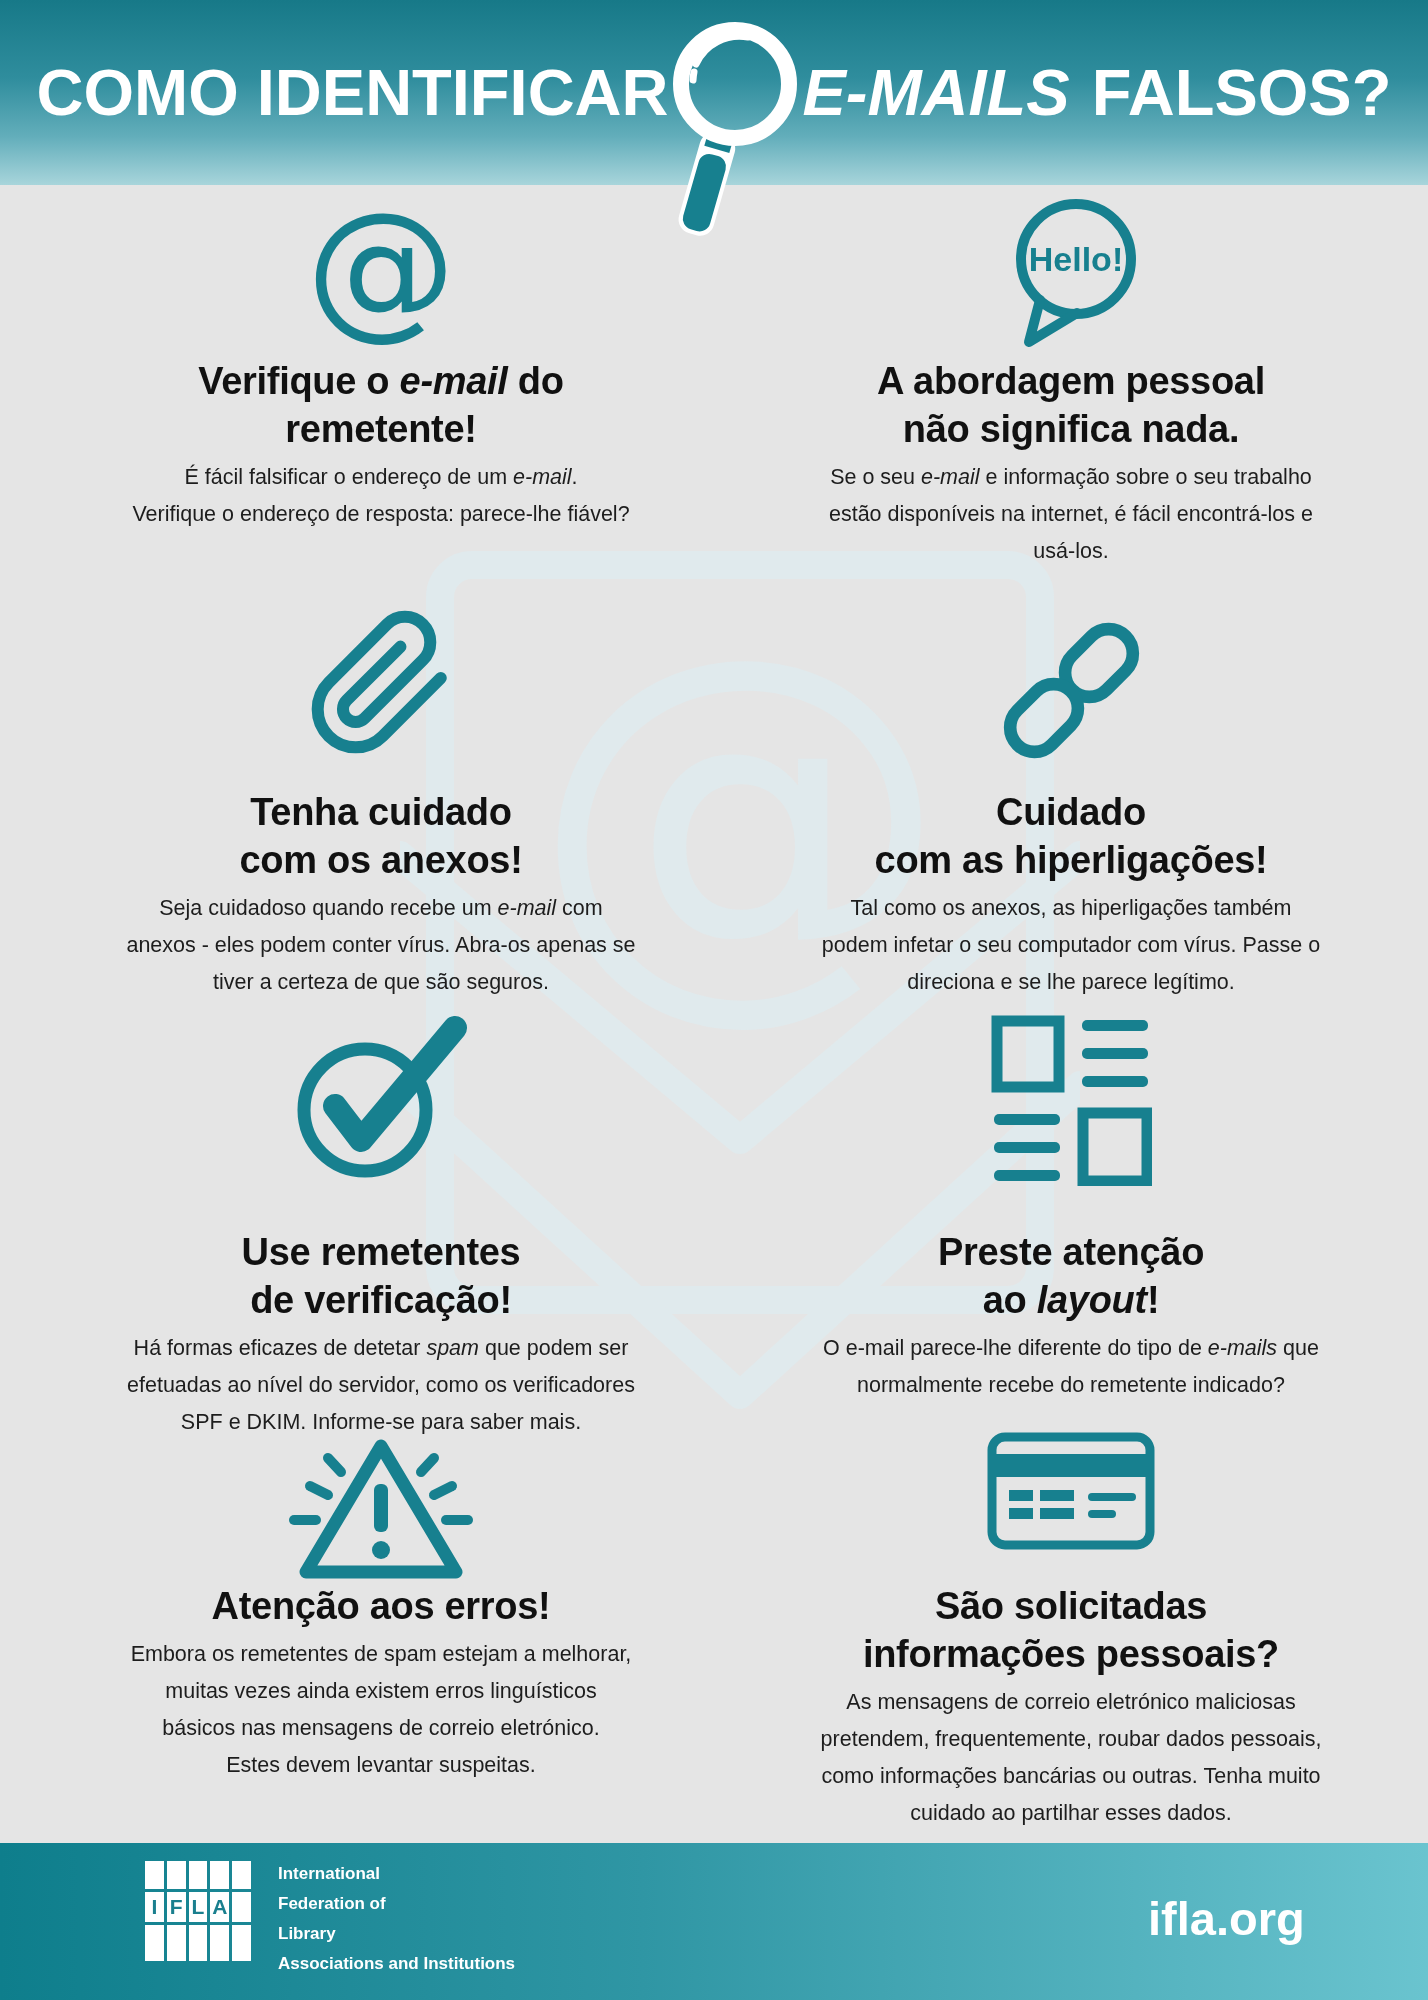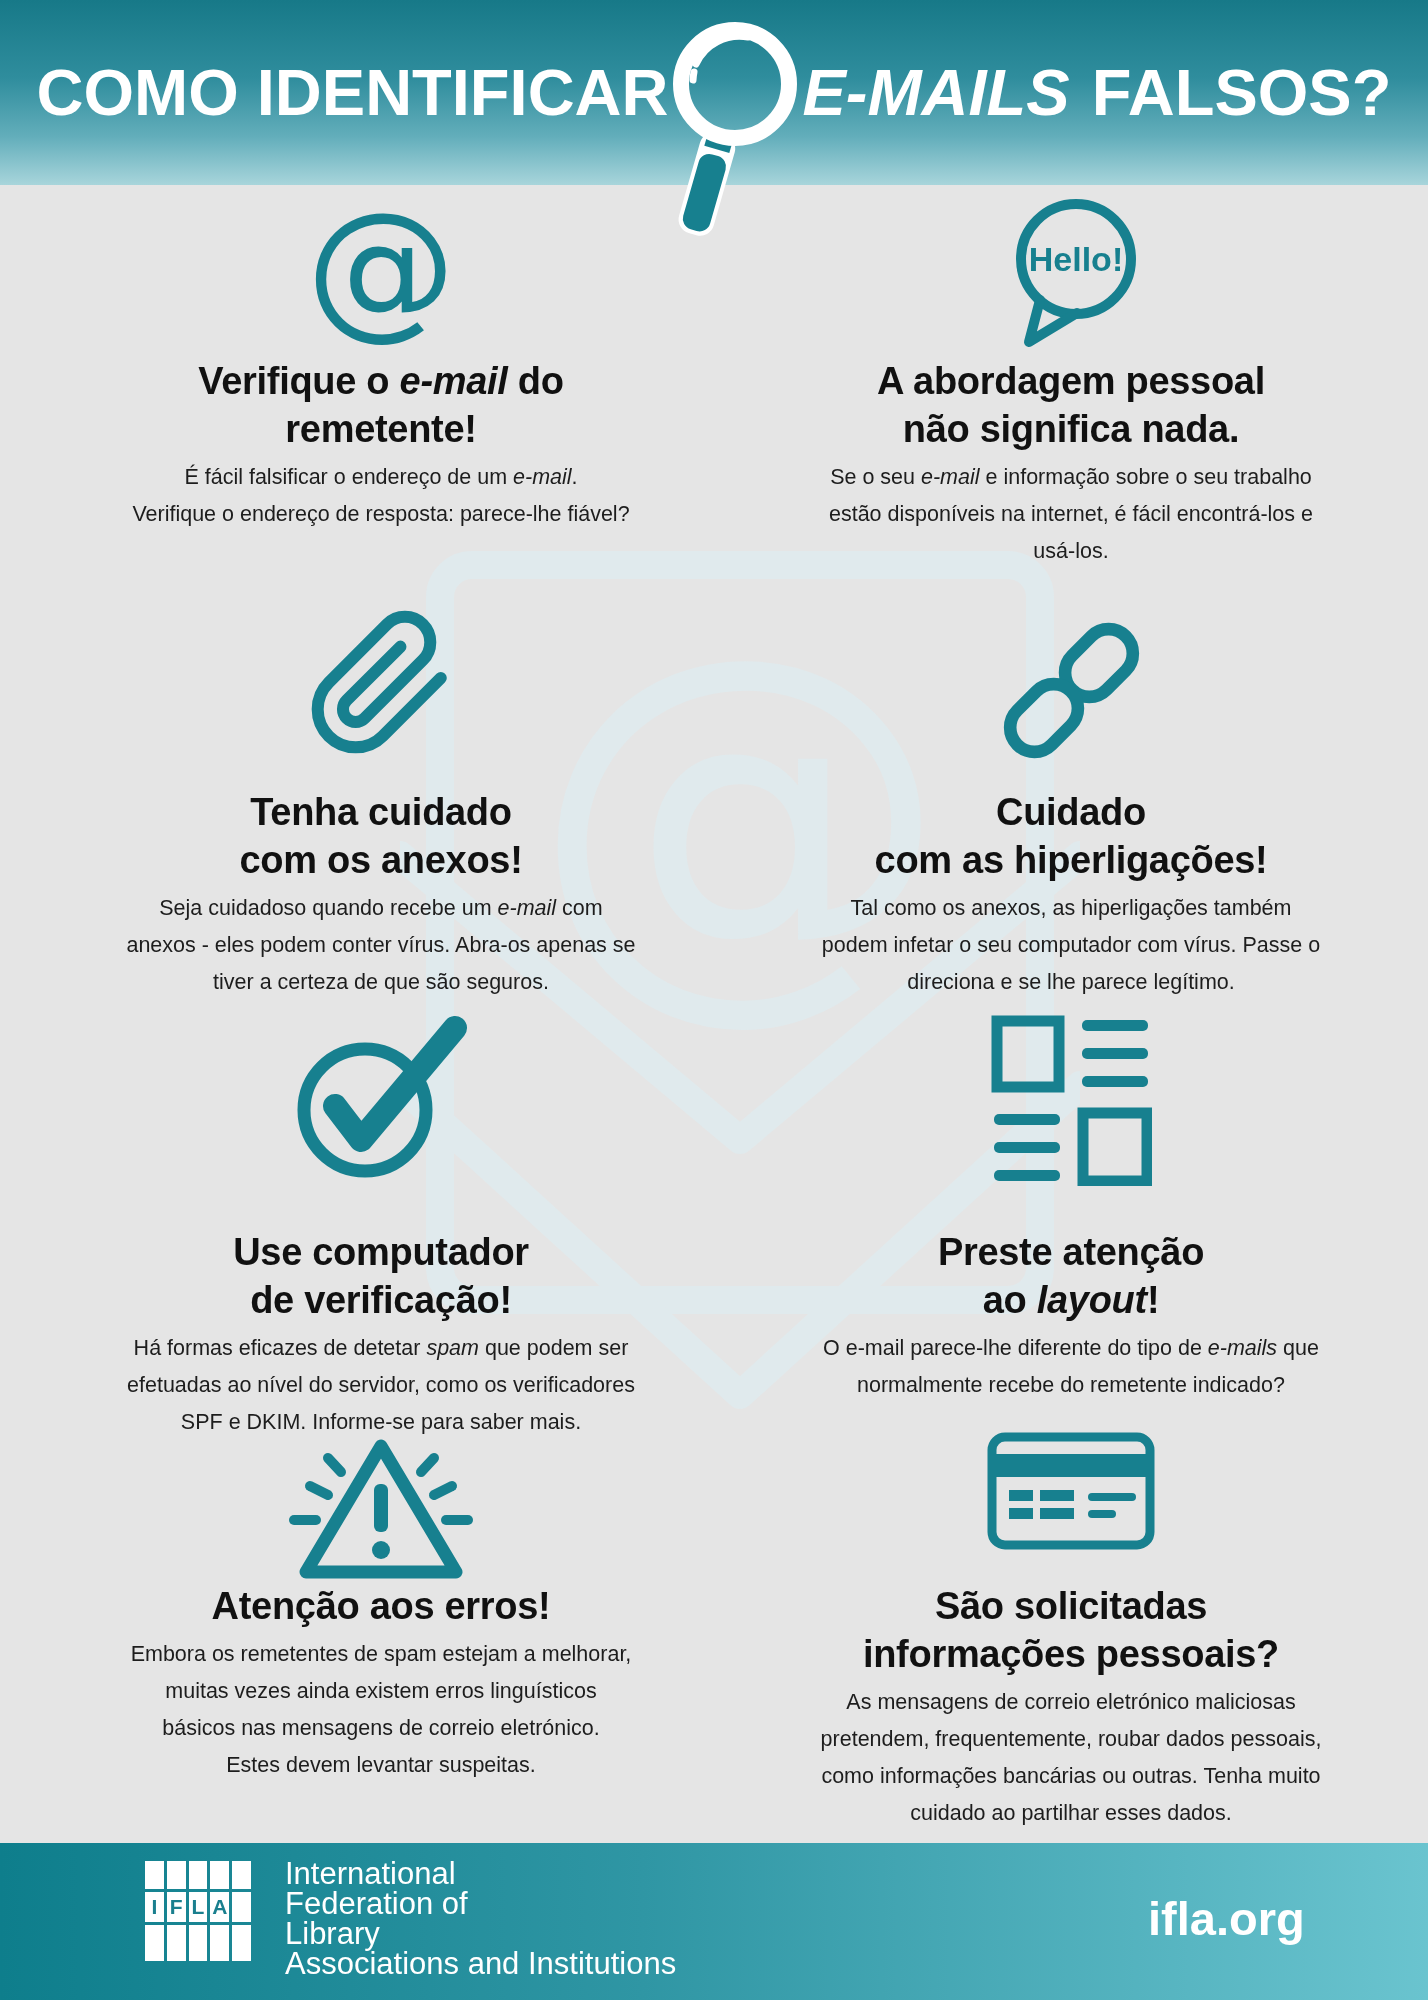"Use computador" span { text: computador -> remetentes }
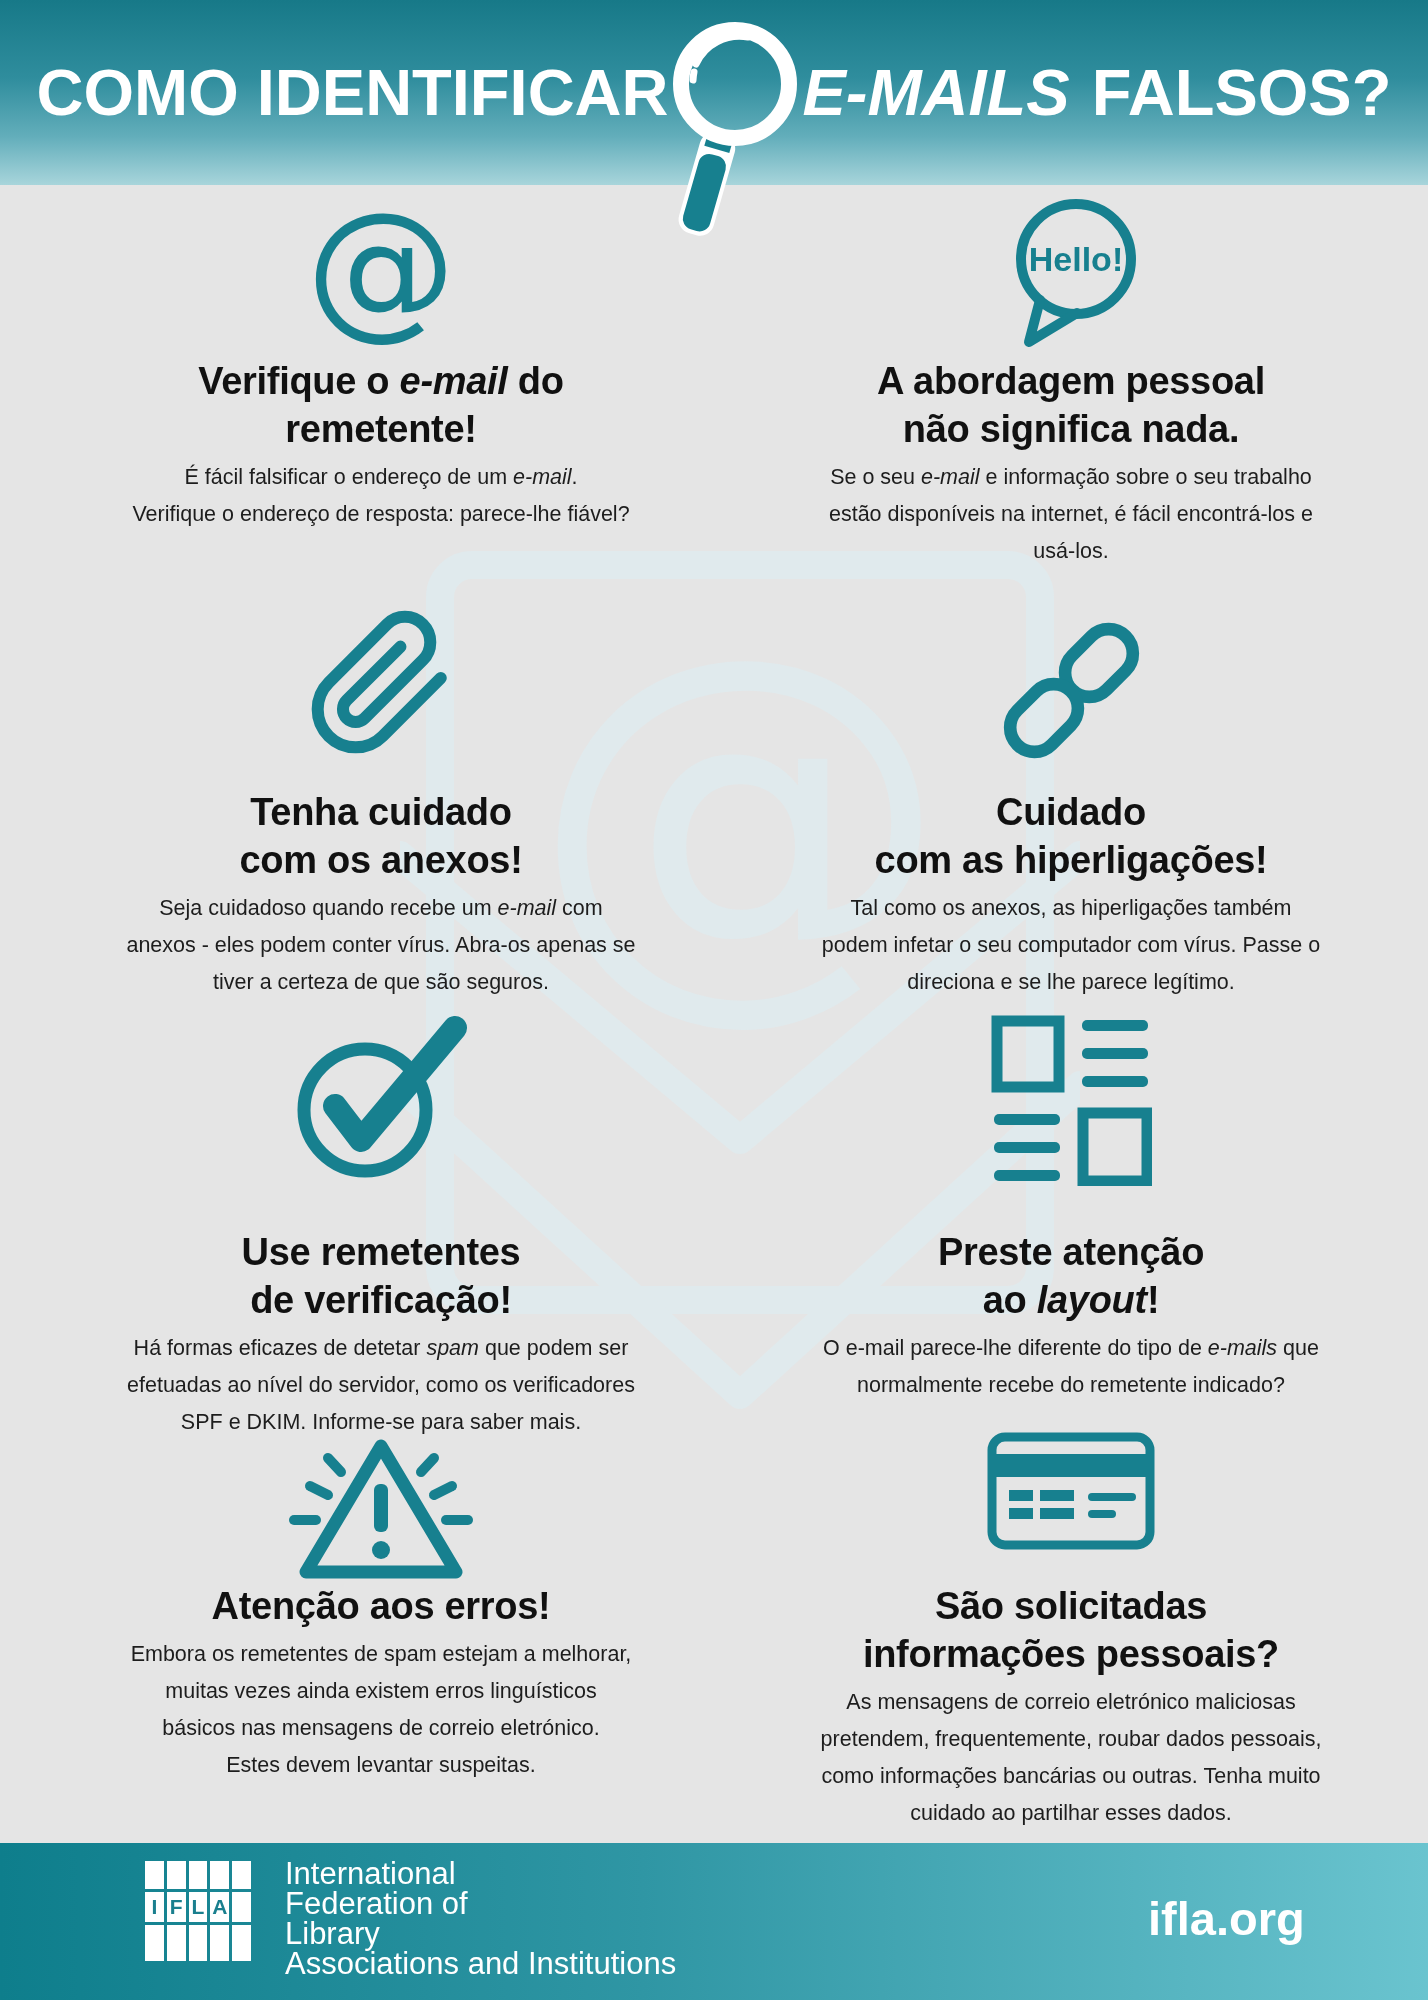"International" .org { font-size: 31px -> 17px; font-weight: 400 -> 700; left: 285px -> 278px }
